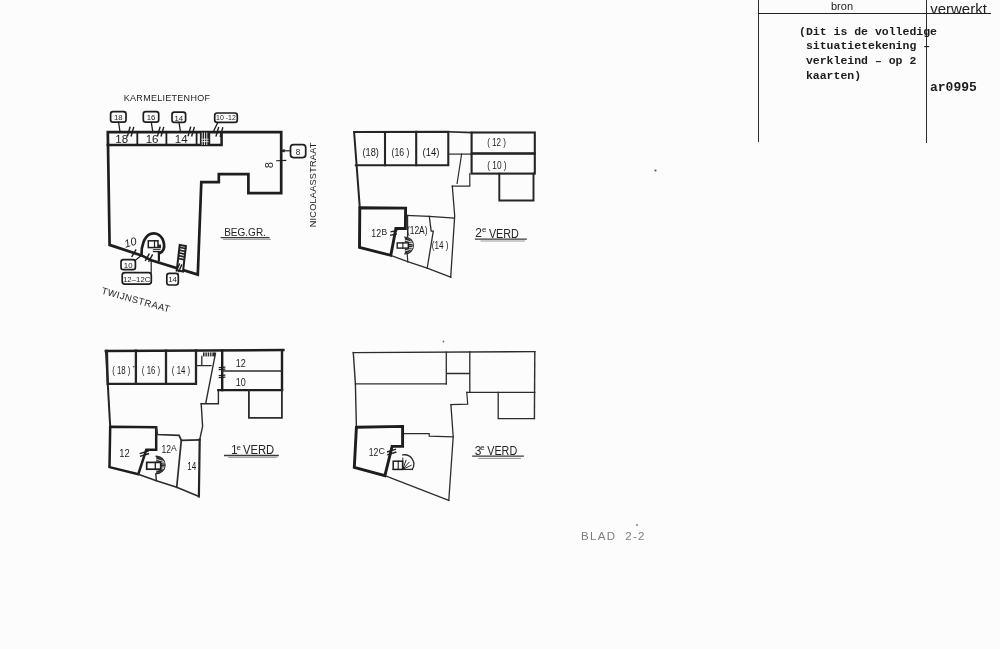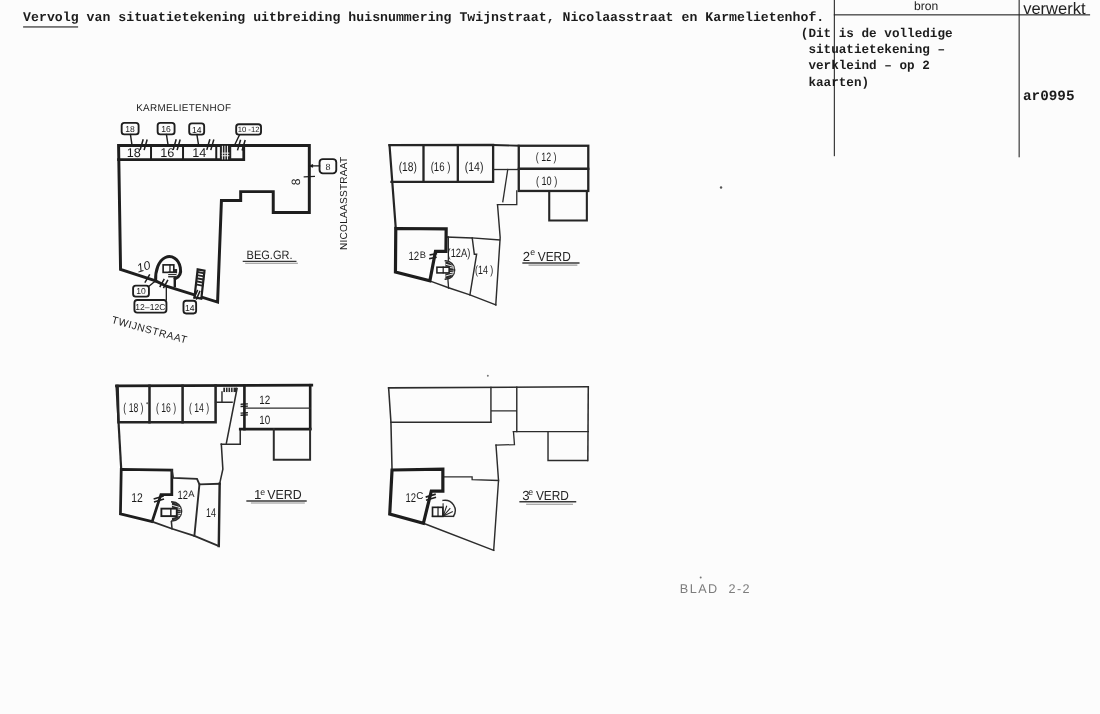"Vervolg van situatietekening uitbreiding" div.abs { html: <div><span>Vervolg</span> van situatietekening uitbreiding huisnummering Twijnstraat, Nicolaasstraat en Karmelietenhof.</div> -> none }
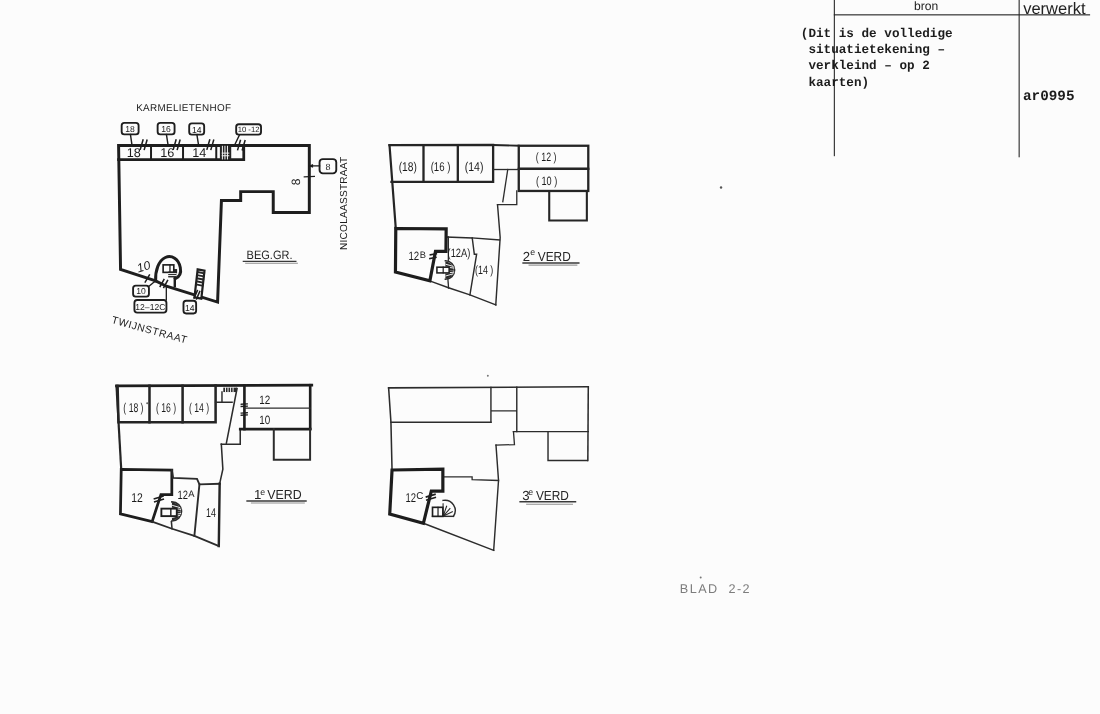"(Dit is de volledige" div.abs { left: 728px -> 799px }
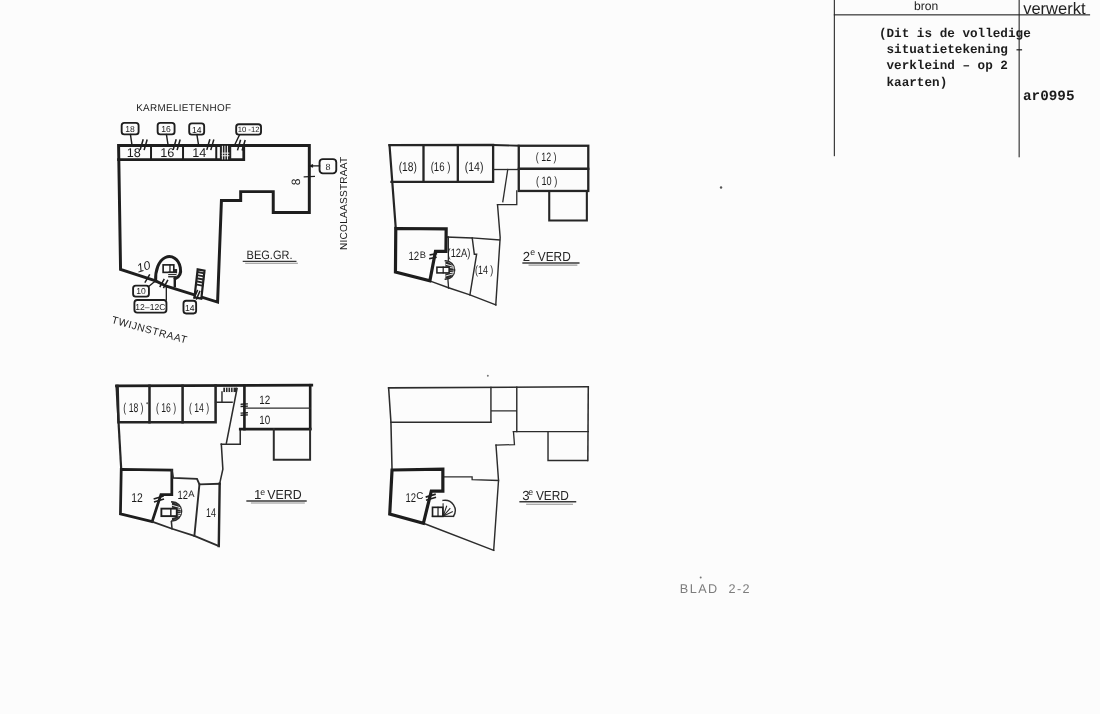"BLAD 2-2" div.abs { margin-left: 37px -> none }
